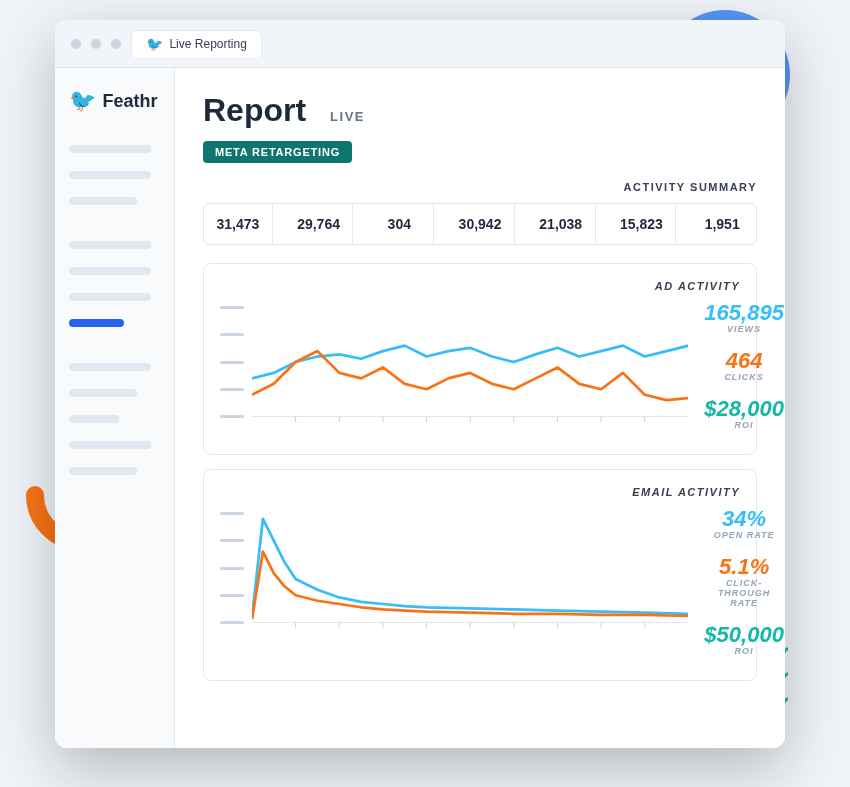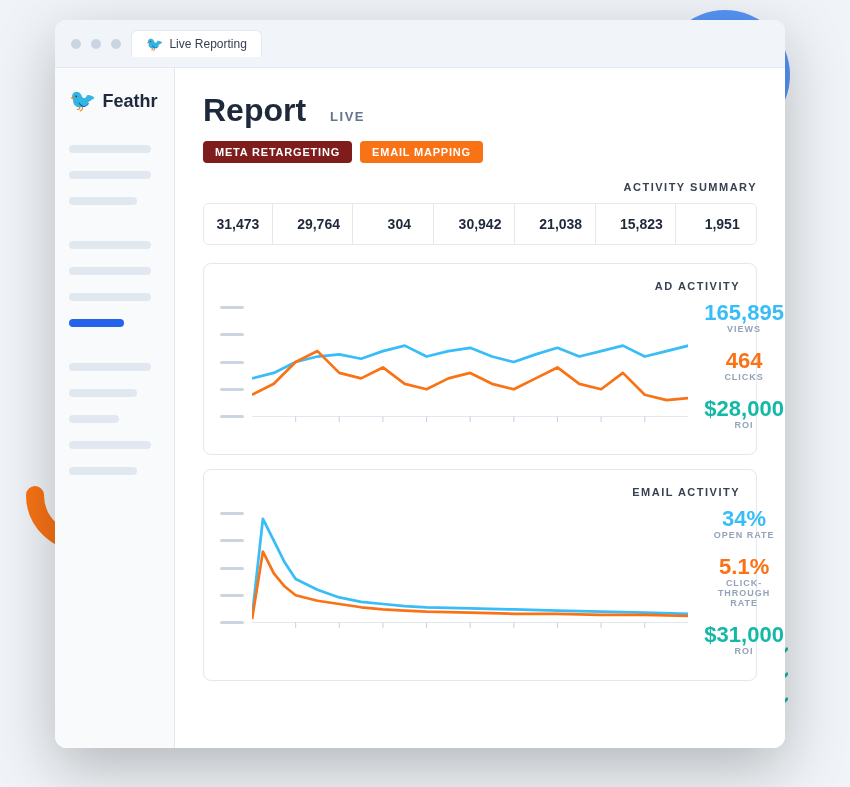"META RETARGETING" .tag-blue { background: #7f1d1d -> #0f766e }
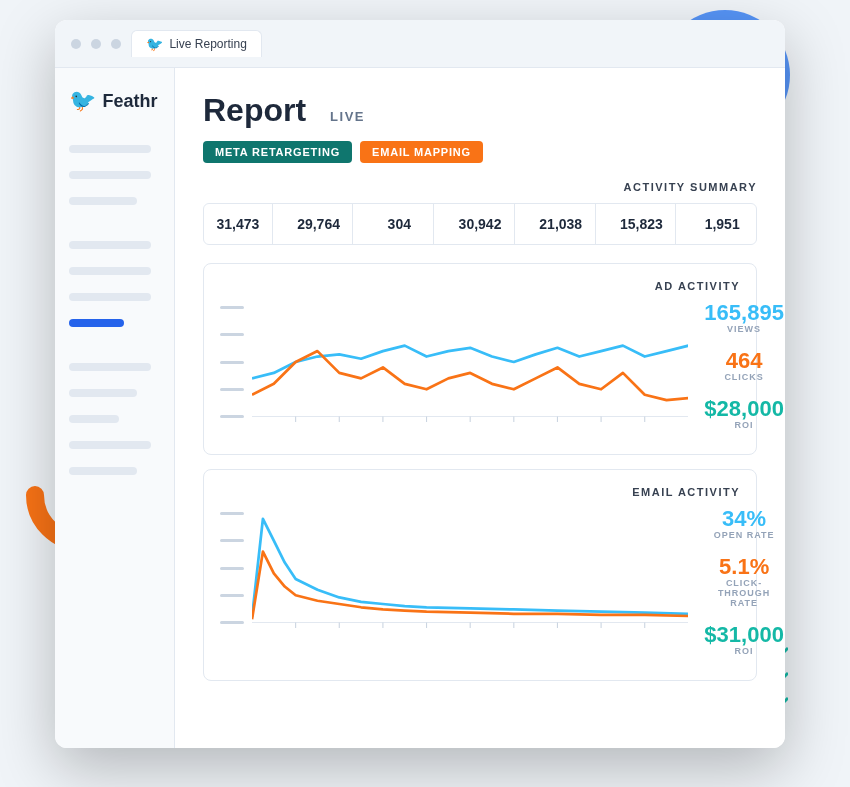"EMAIL MAPPING" span.tag { html: <span>EMAIL MAPPING</span> -> none }
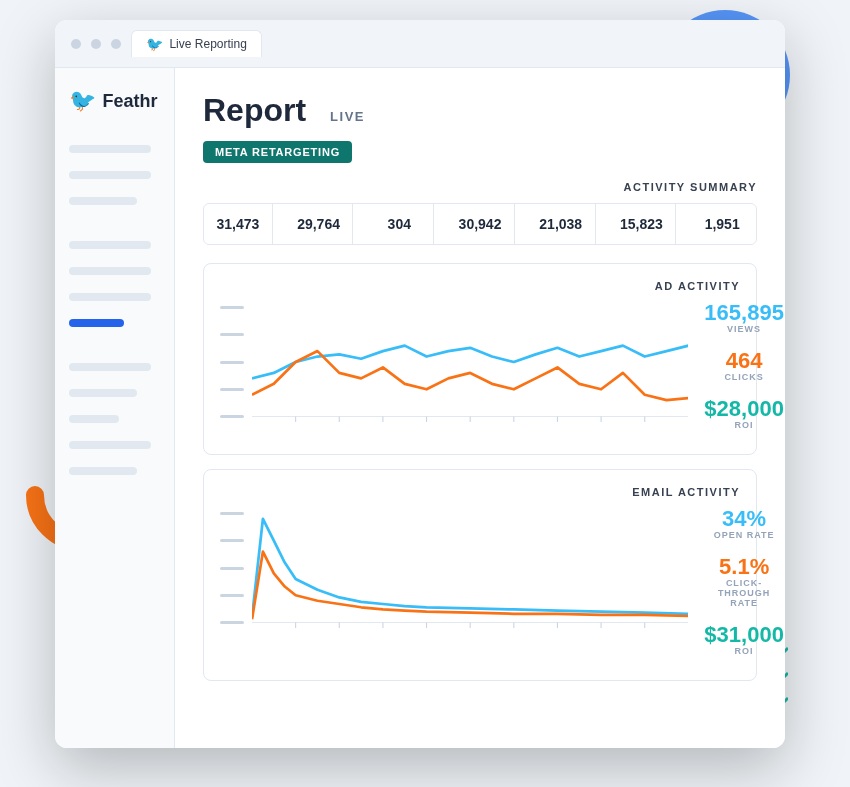"AD ACTIVITY" .chart-card { font-style: none -> italic }
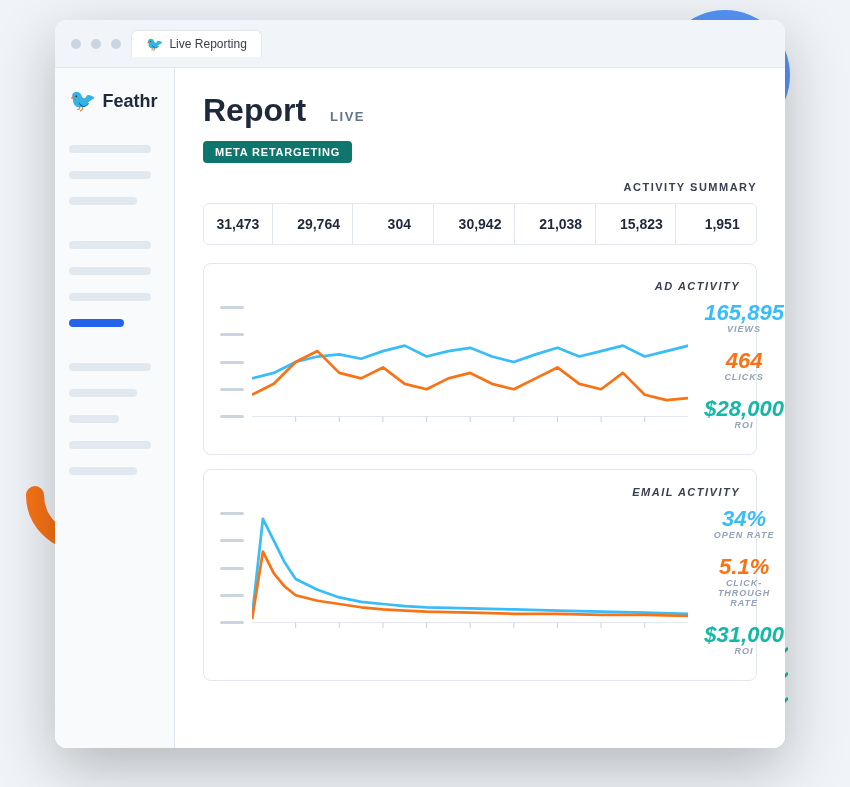"$31,000" div.stat-value-teal { text: $31,000 -> $50,000 }
